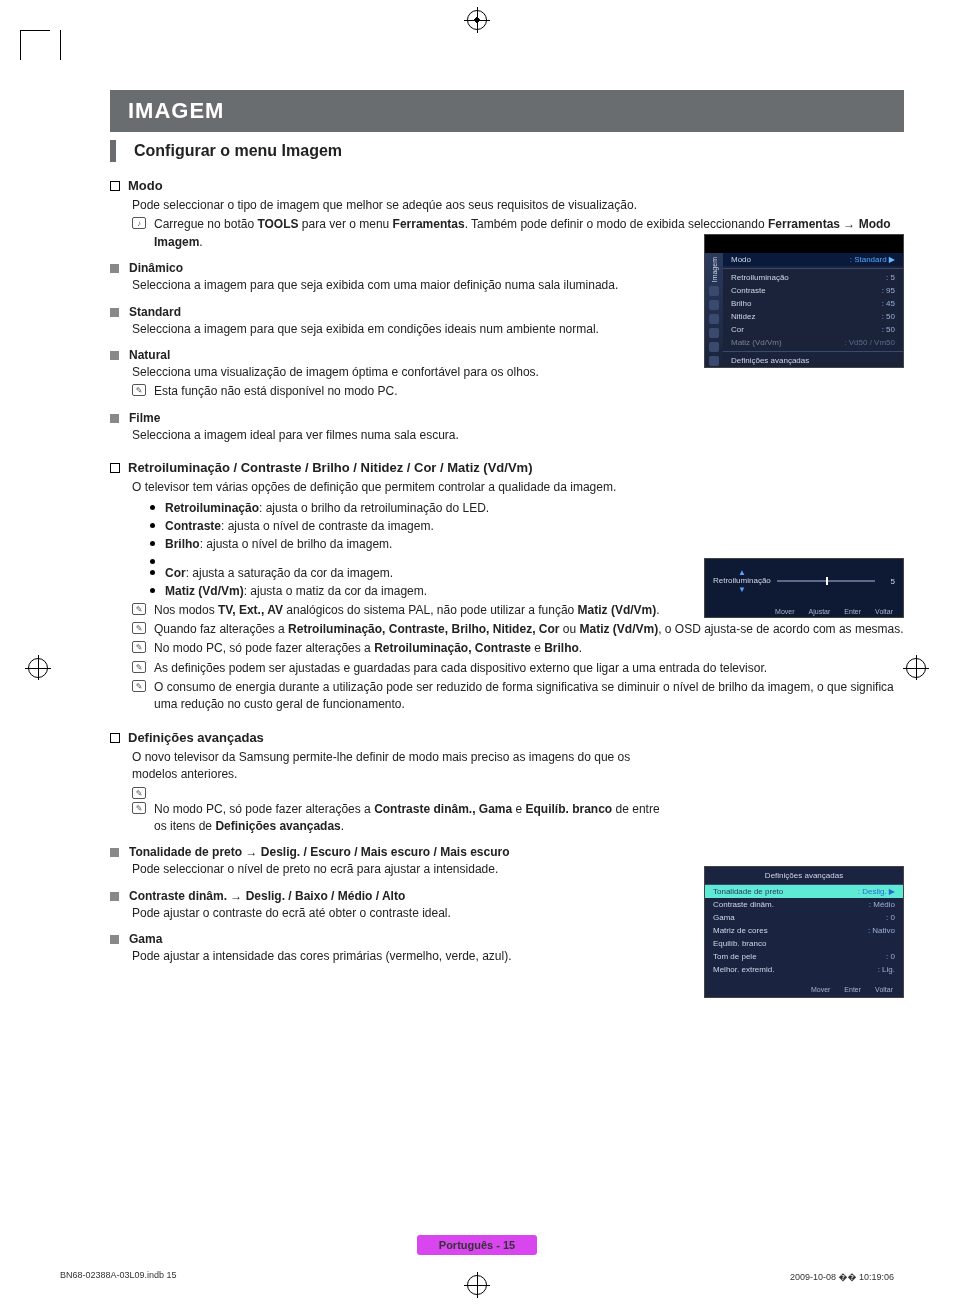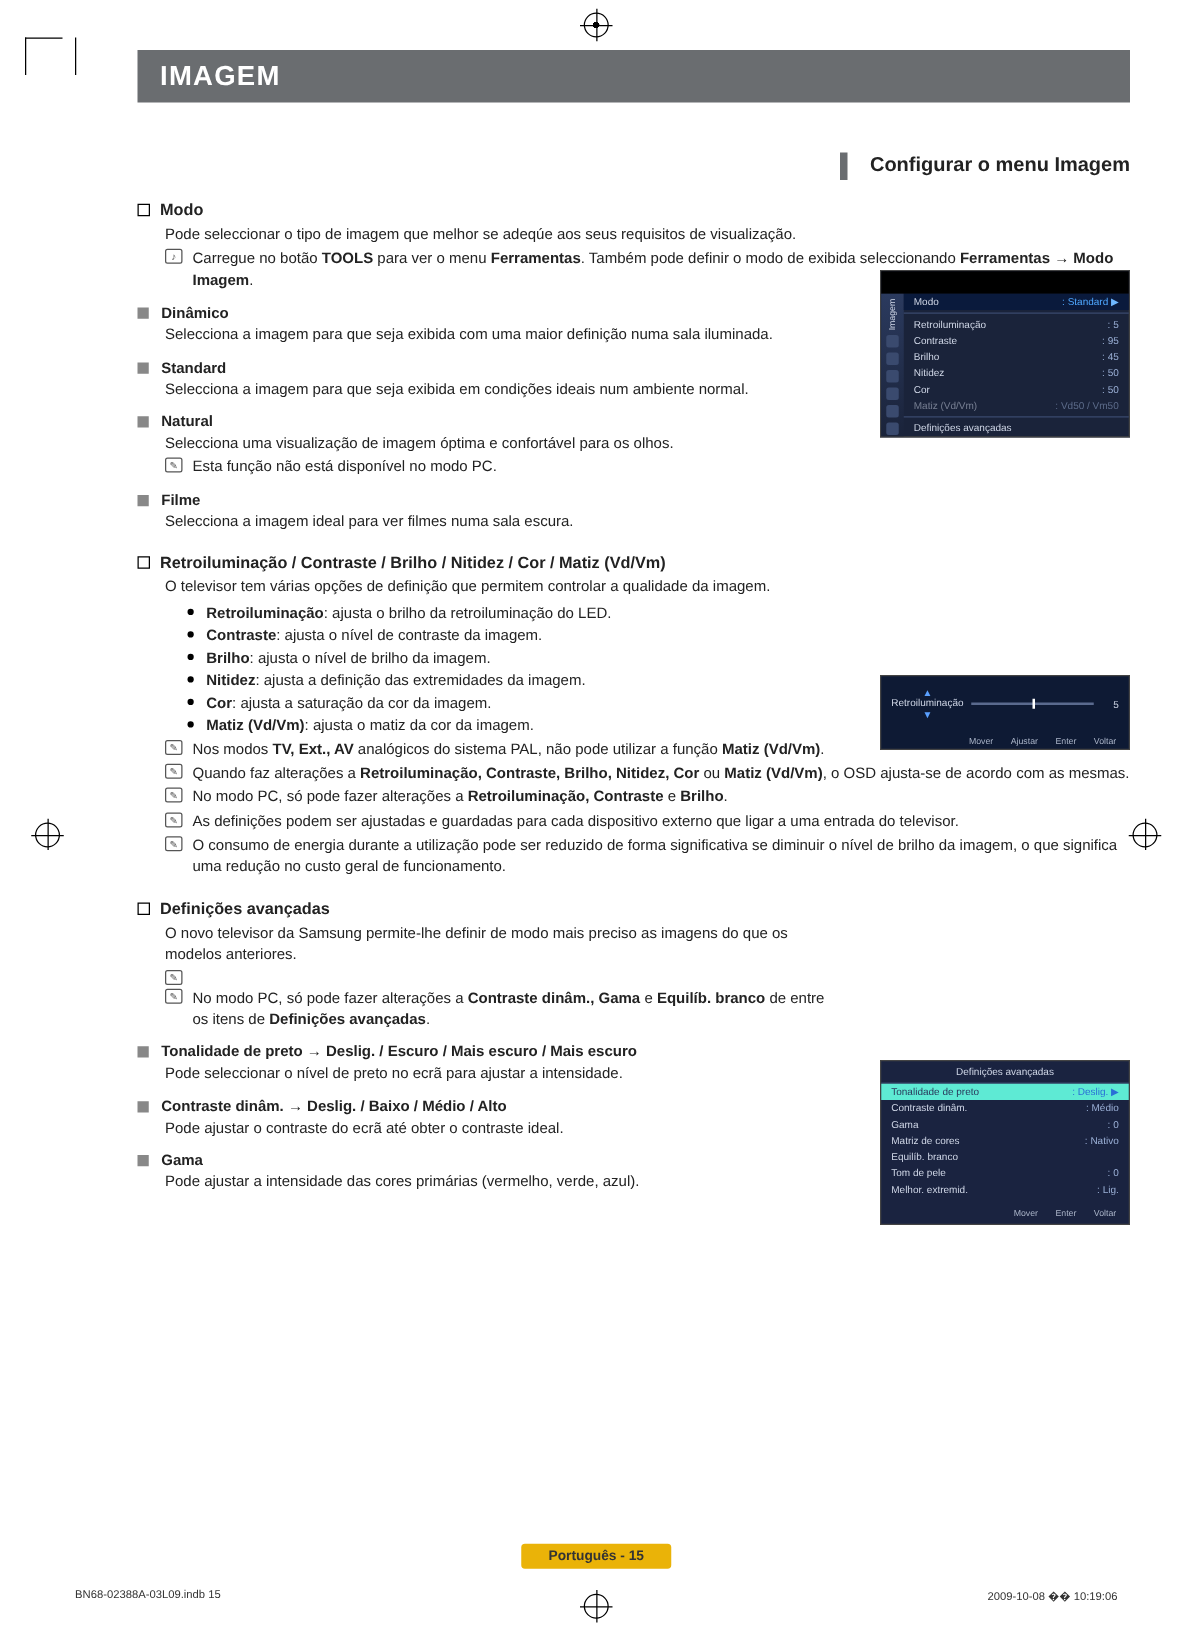"IMAGEM" .page { padding: 40px 50px 0 110px -> 90px 50px 0 110px }
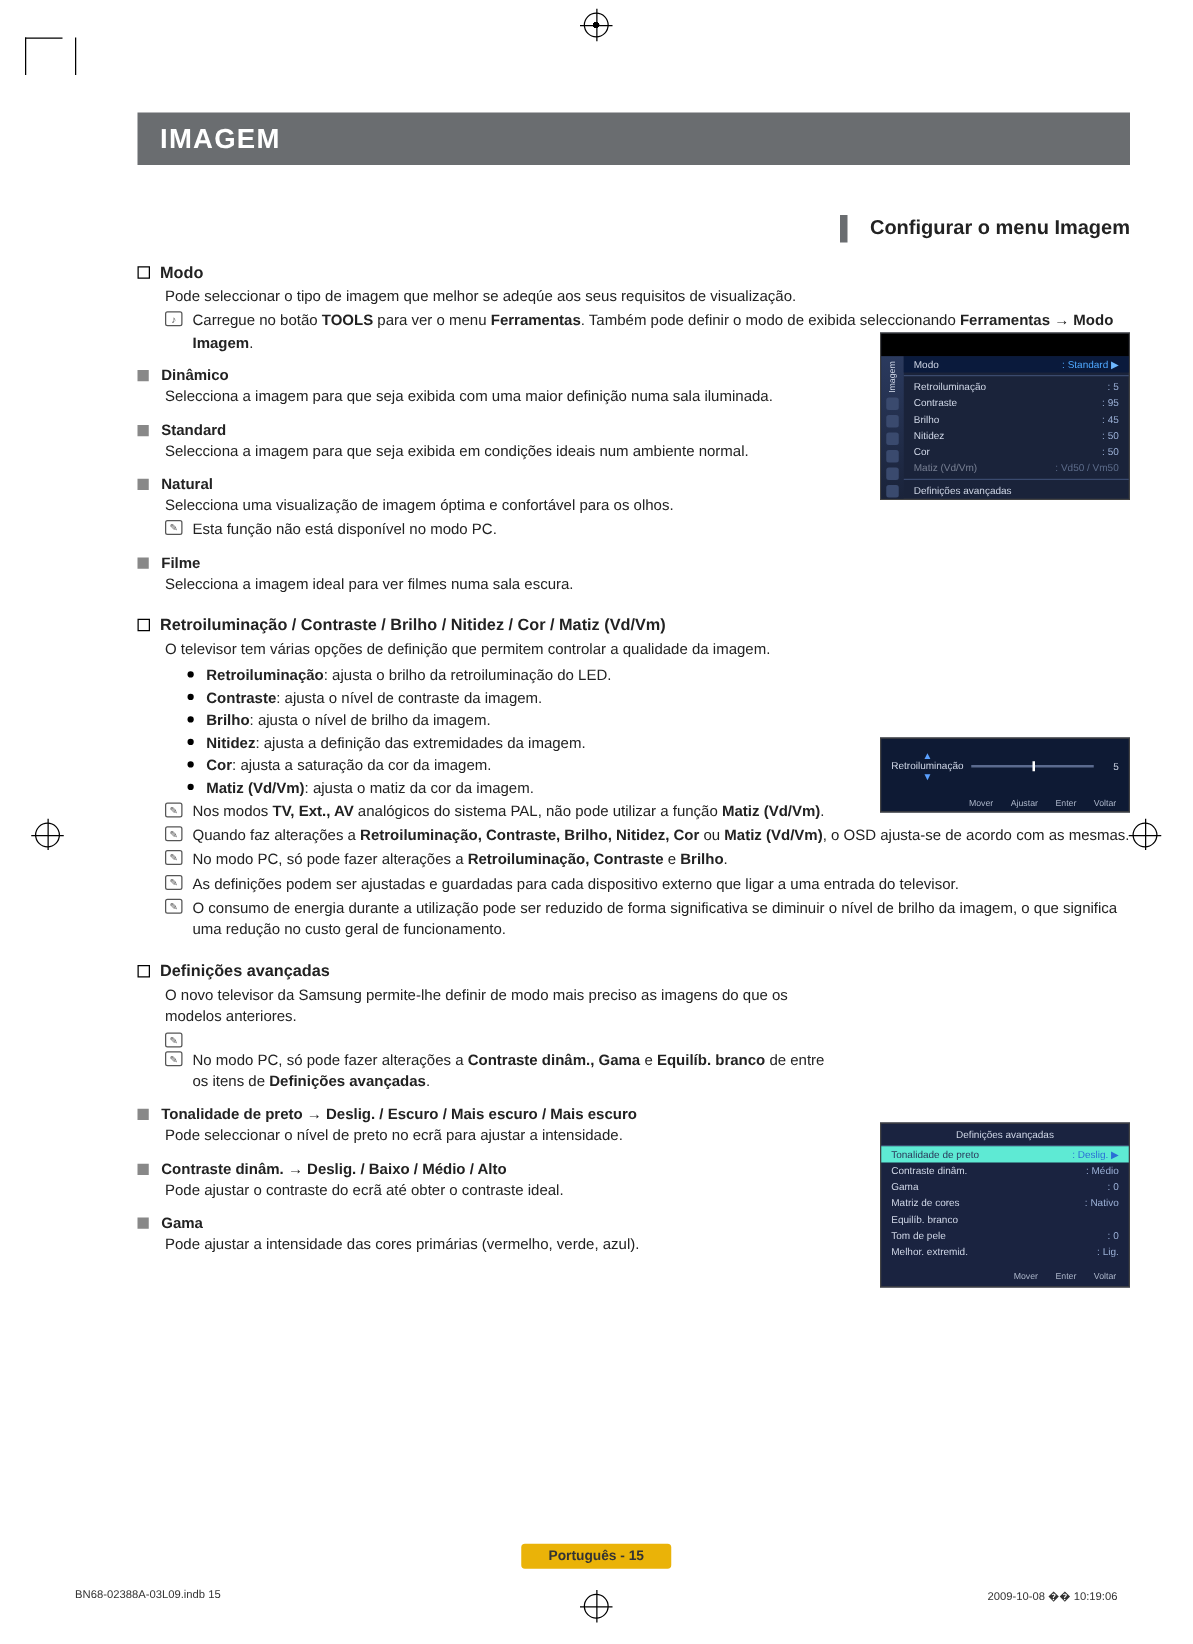"Configurar o menu Imagem" .section-row { justify-content: flex-end -> none; margin: 40px 0 10px 0 -> 8px 0 10px 0 }
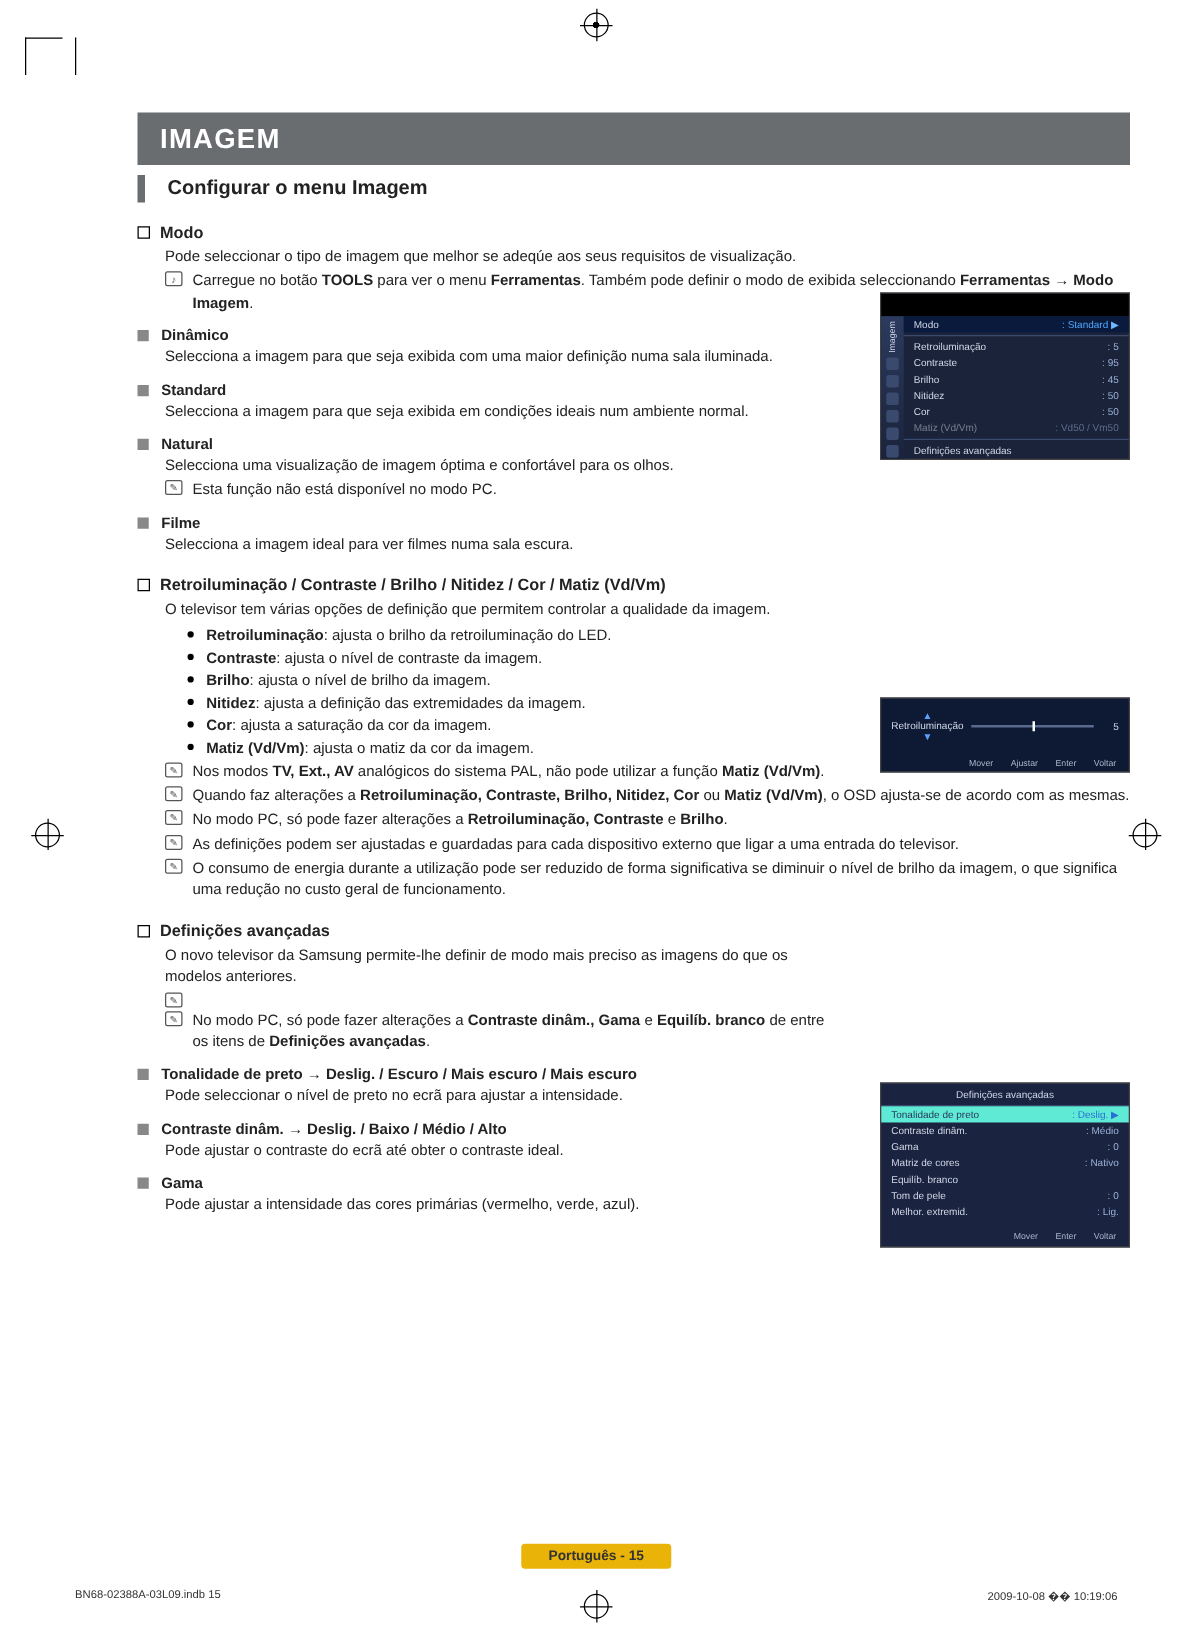"Nitidez: ajusta a definição das" div { html: <div><b>Nitidez</b>: ajusta a definição das extremidades da imagem.</div> -> none }
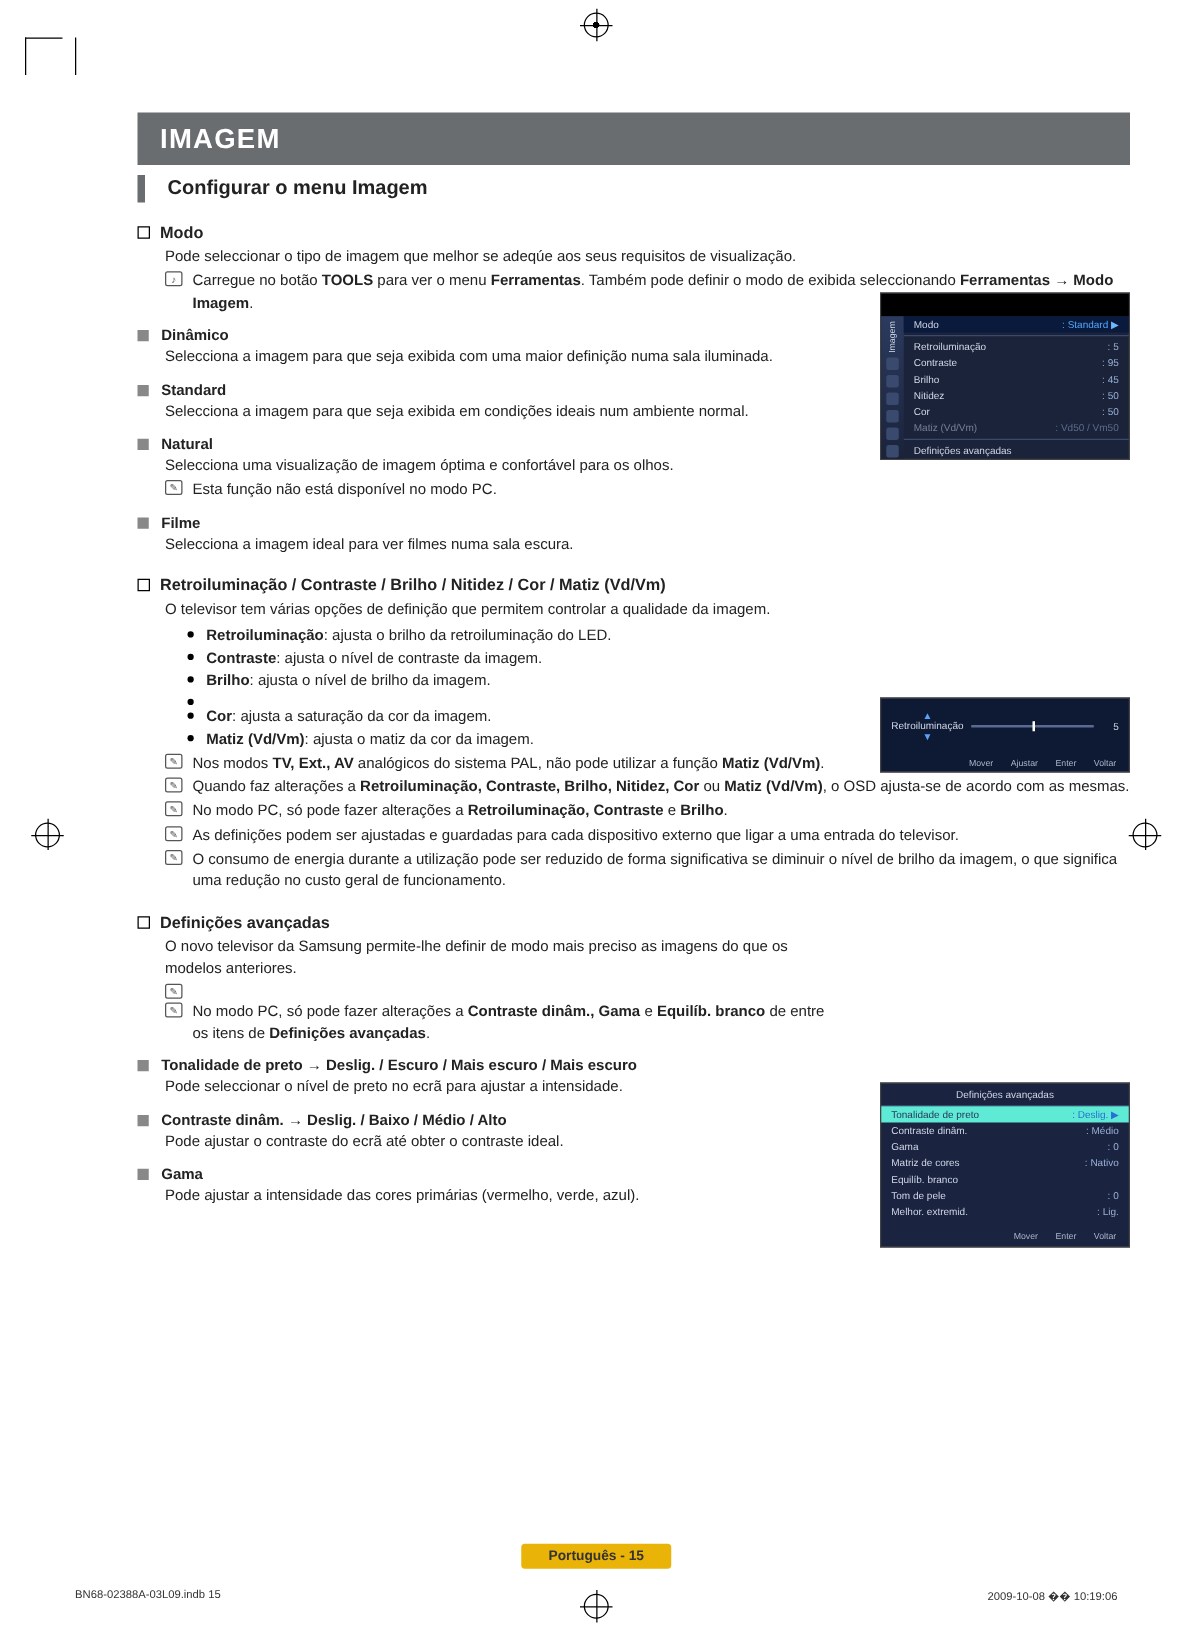"Português - 15" .page-footer .pill { background: #eab308 -> #d946ef }
